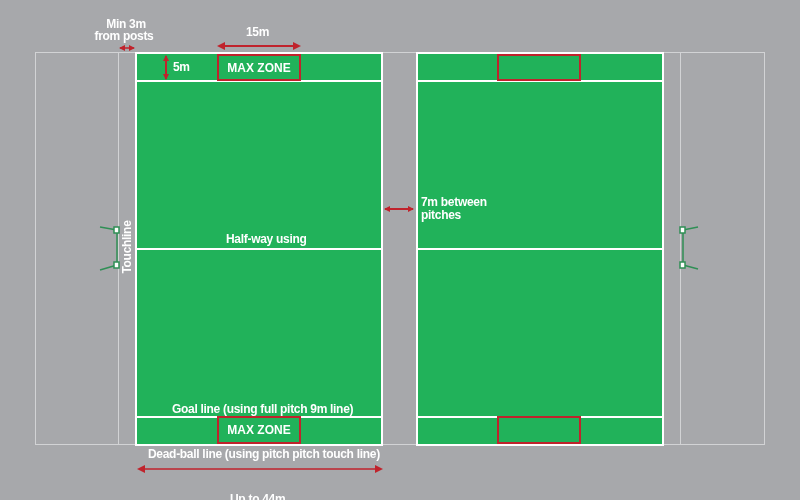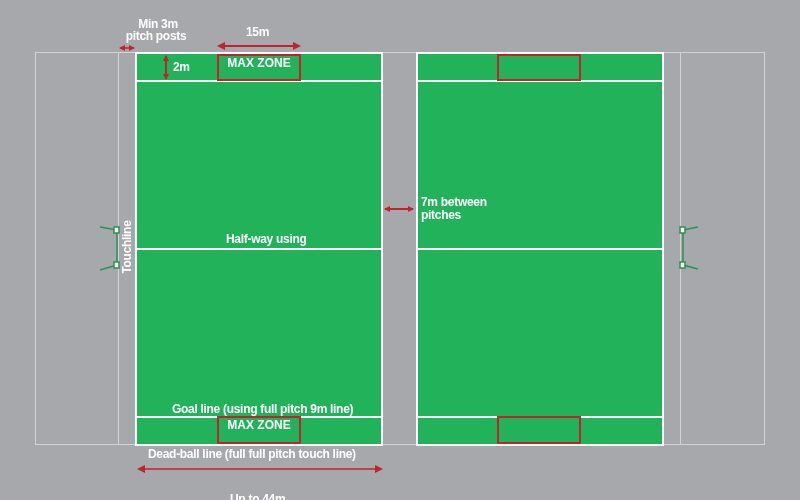"Min 3m" div.label { margin-left: 32px -> none }
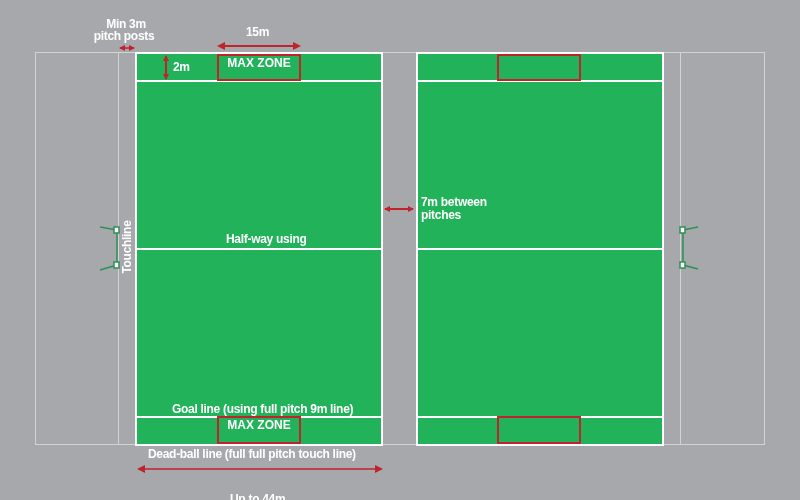"pitch posts" div { text: pitch -> from }
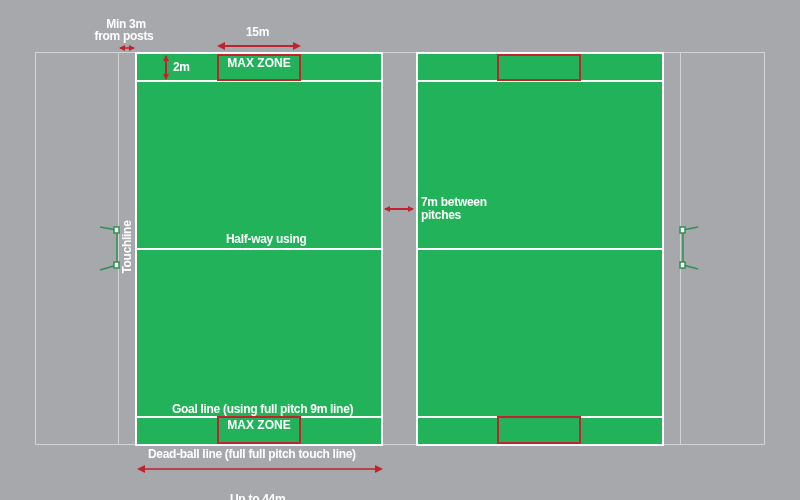"2m" div.label { text: 2m -> 5m }
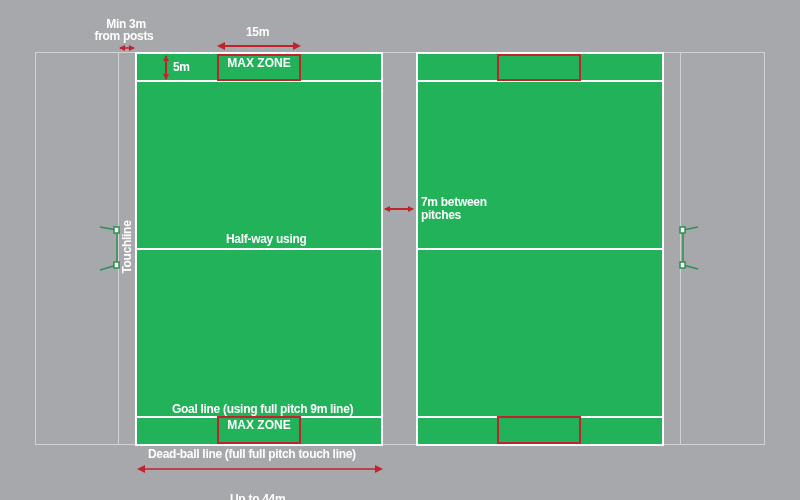"MAX ZONE" .maxzone { align-items: none -> center }
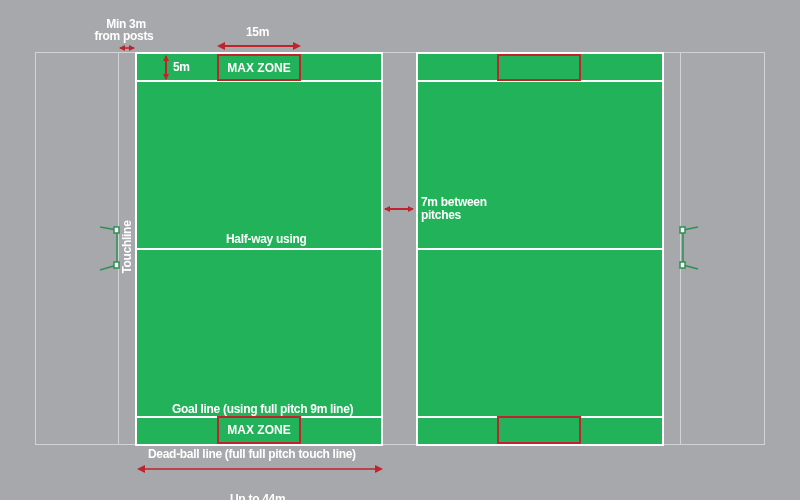"Dead-ball line (full full pitch" div.label { text: full full -> using pitch }
